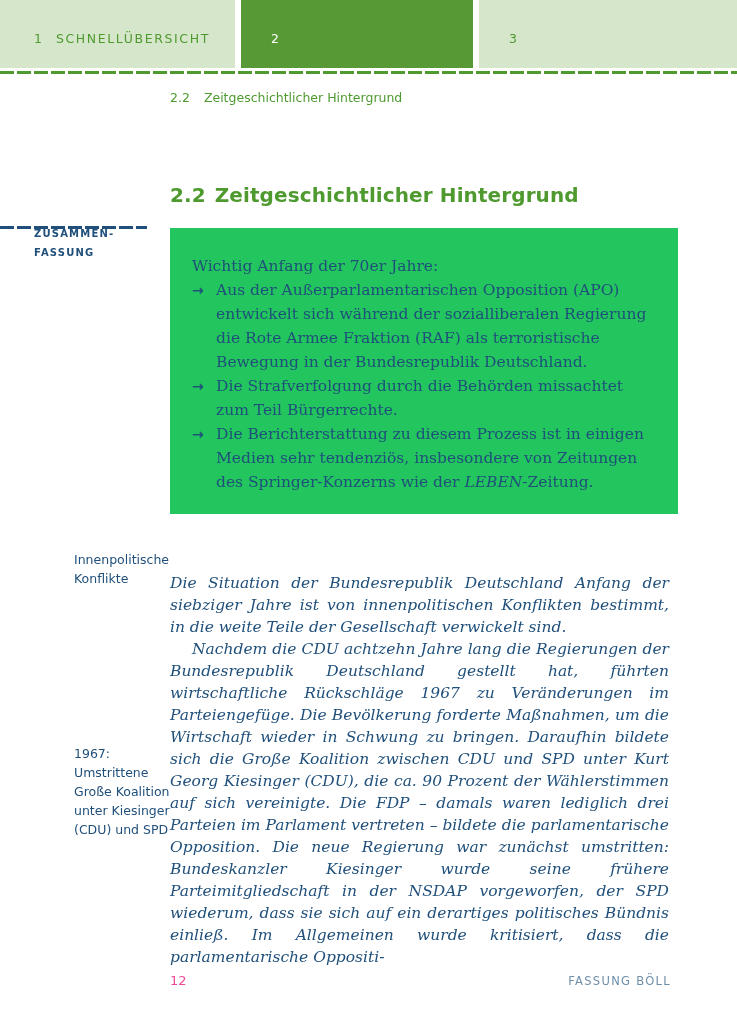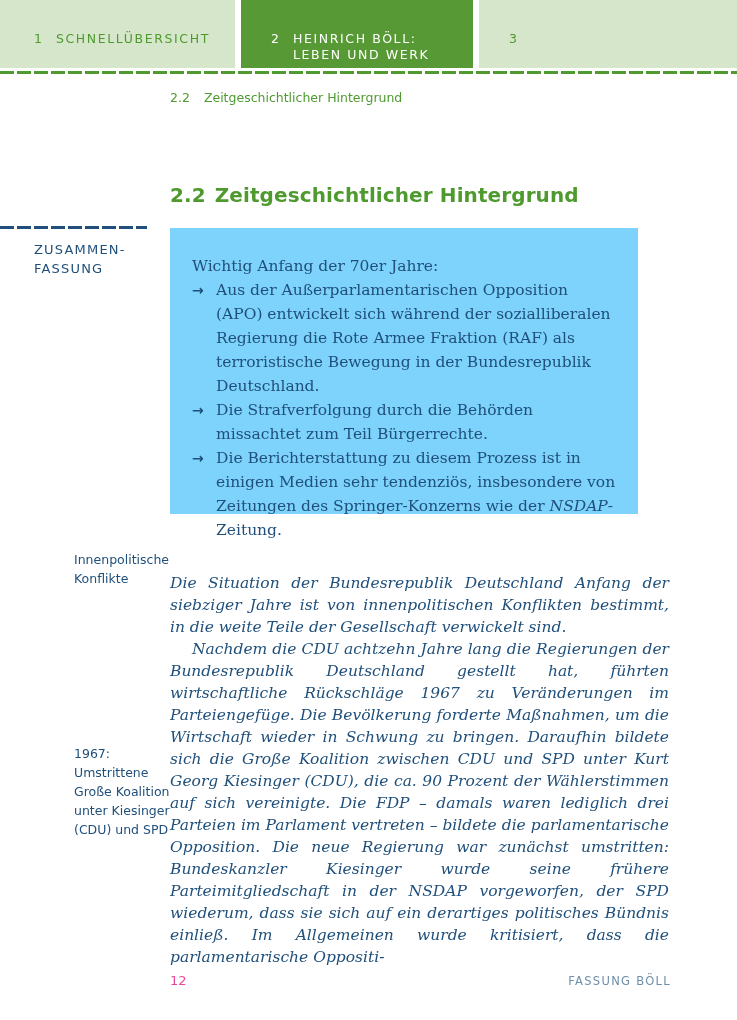"SCHNELLÜBERSICHT" .tab-label { text-align: none -> right }
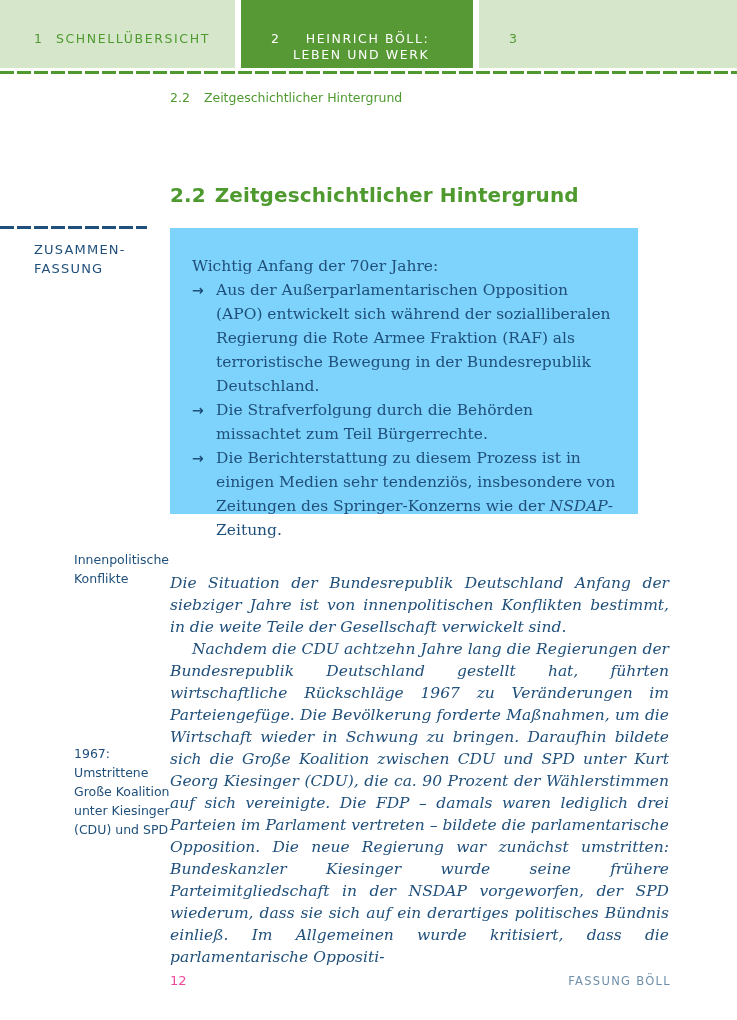"HEINRICH BÖLL:" span.tab-label { html: <span>HEINRICH BÖLL: LEBEN UND WERK</span> -> none }
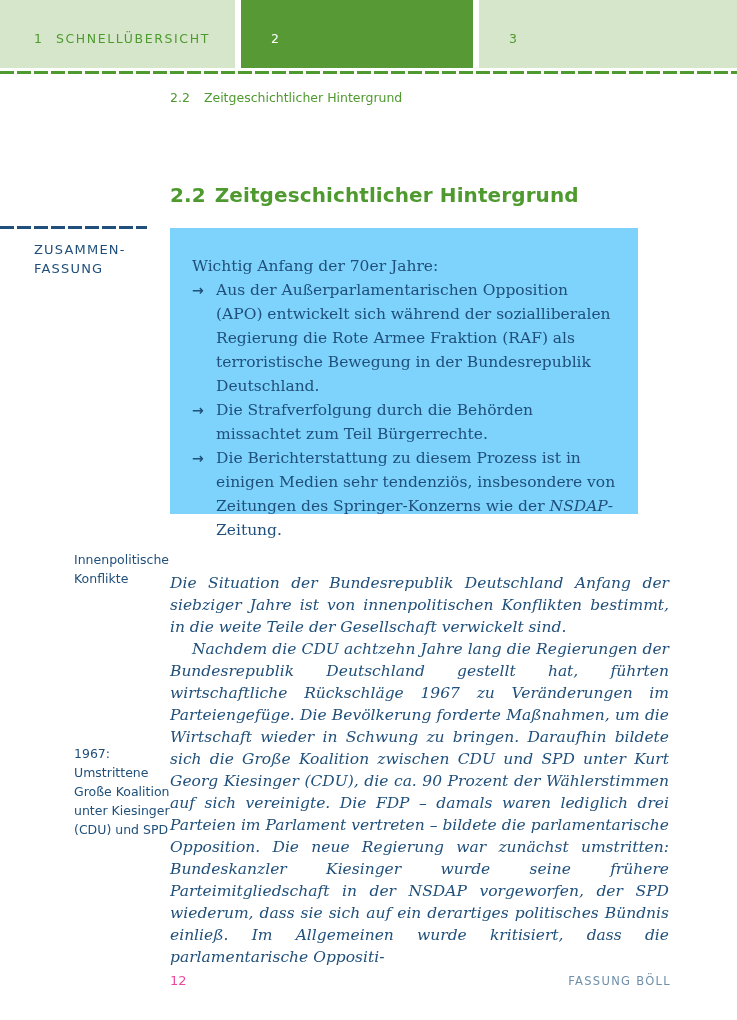"ZUSAMMEN-" .side-summary { font-size: 13px -> 10px; font-weight: normal -> bold; top: 240px -> 224px }
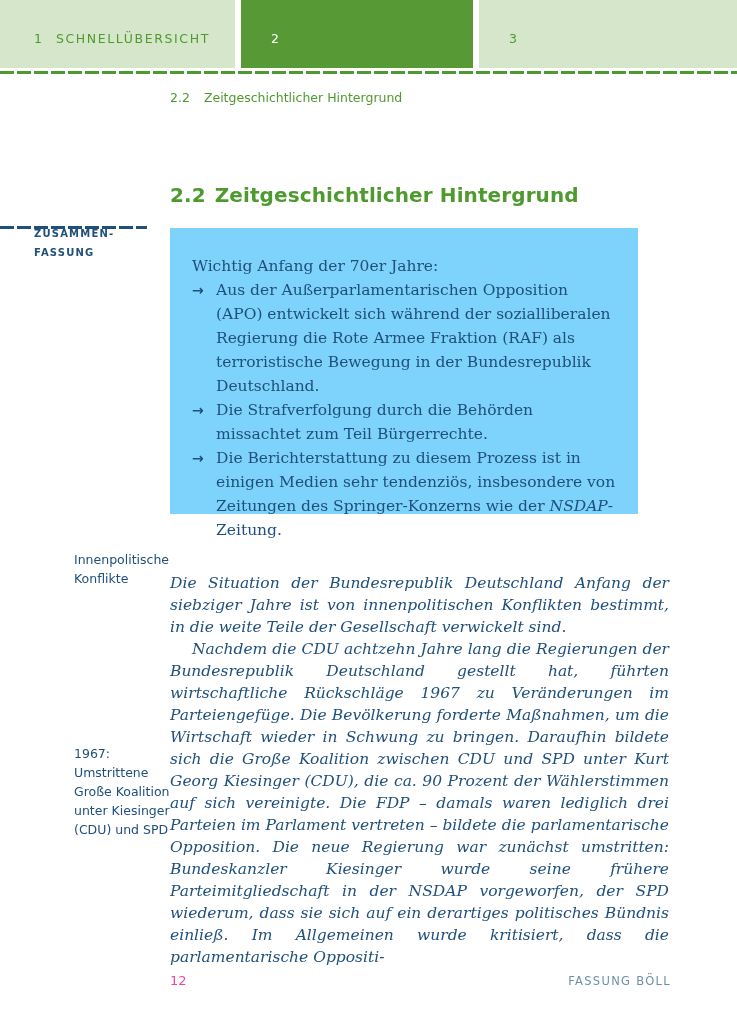"Wichtig Anfang der 70er Jahre:" .summary-box { background: #7dd3fc -> #22c55e; width: 468px -> 508px }
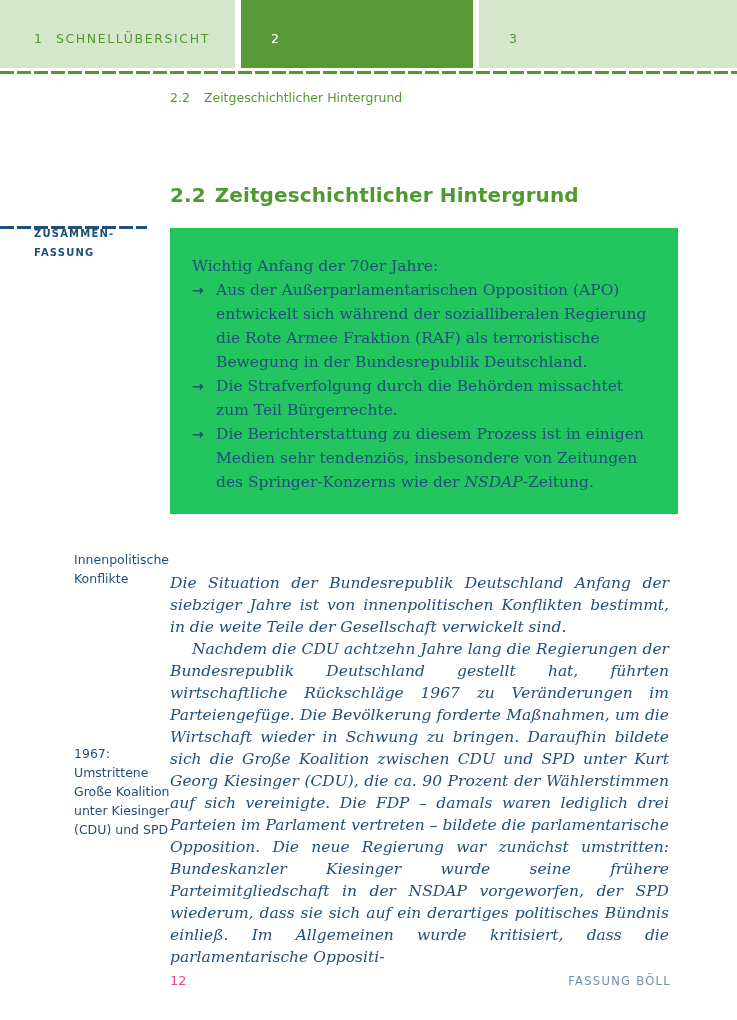"NSDAP" em { text: NSDAP -> LEBEN }
